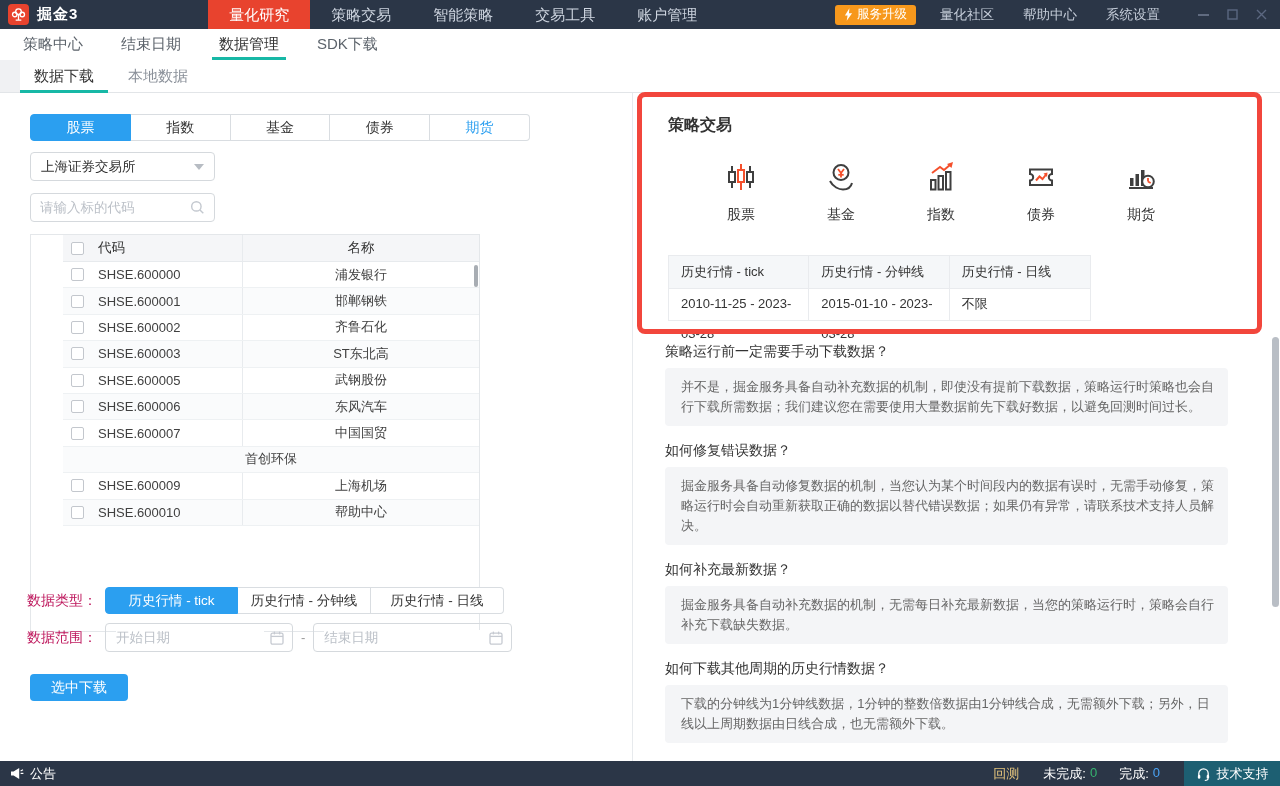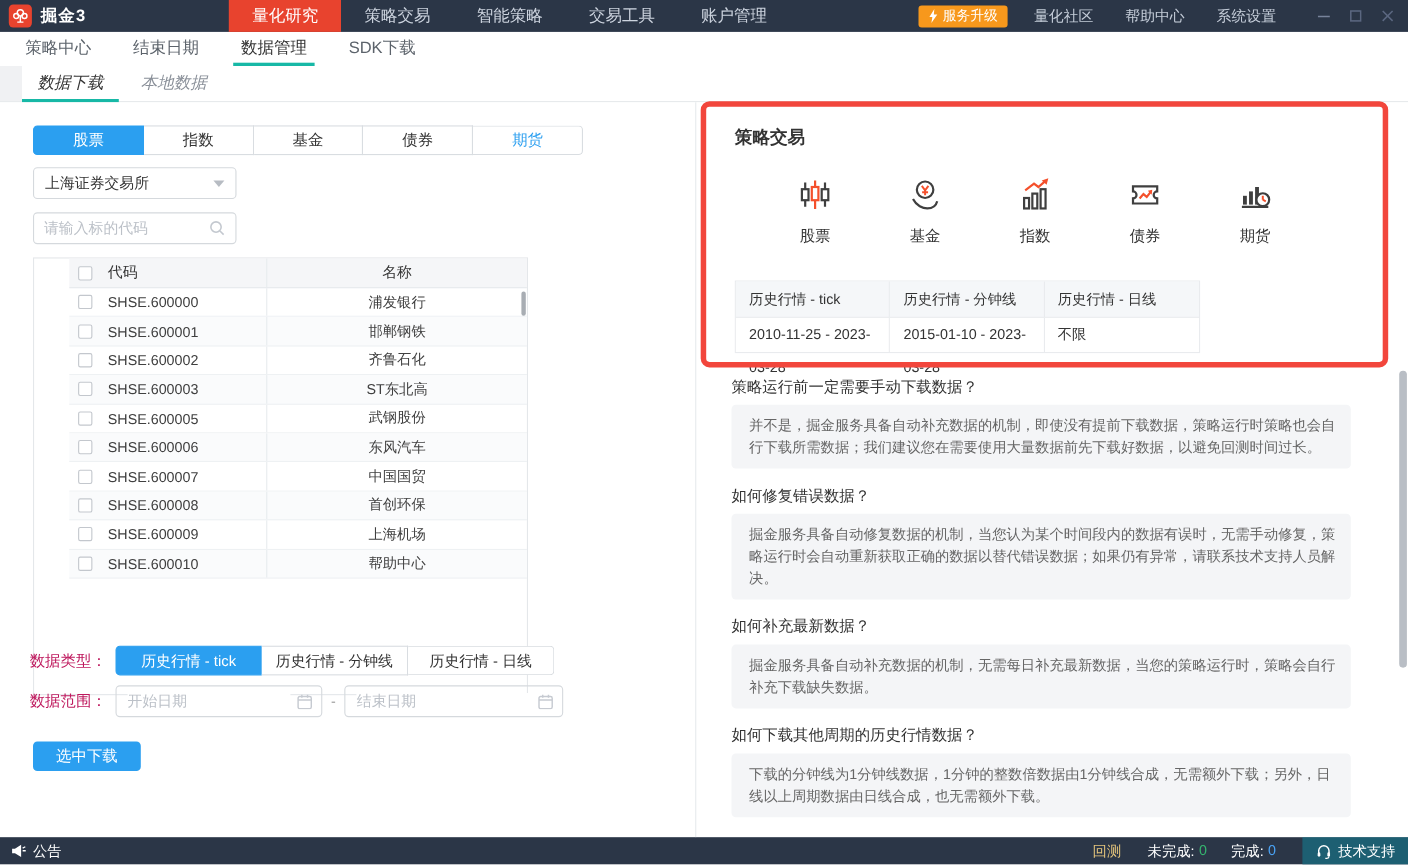"数据下载" .page-tab { font-style: italic -> none }
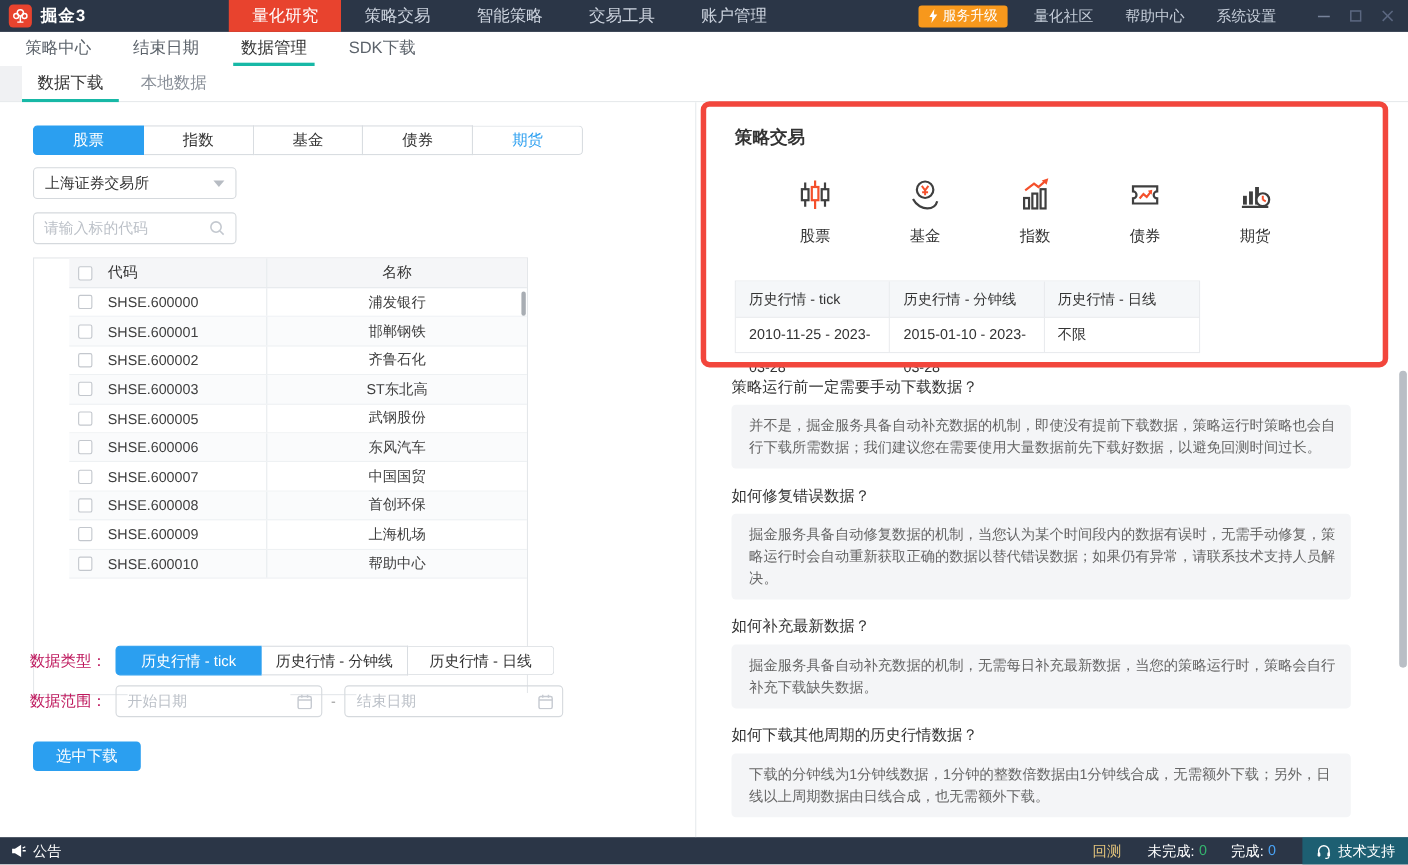"SHSE.600008" span.col1 { html: <span> <span></span> <span>SHSE.600008</span> </span> -> none }
